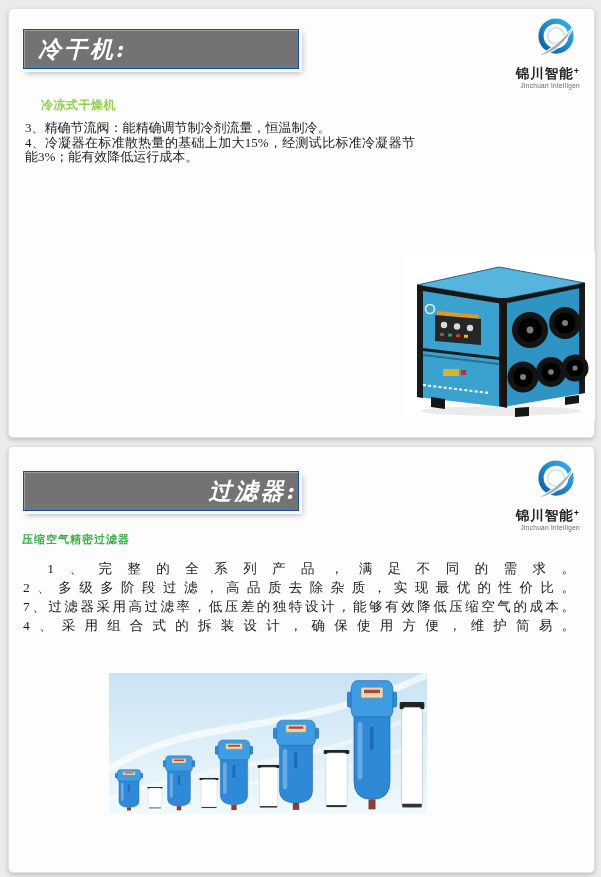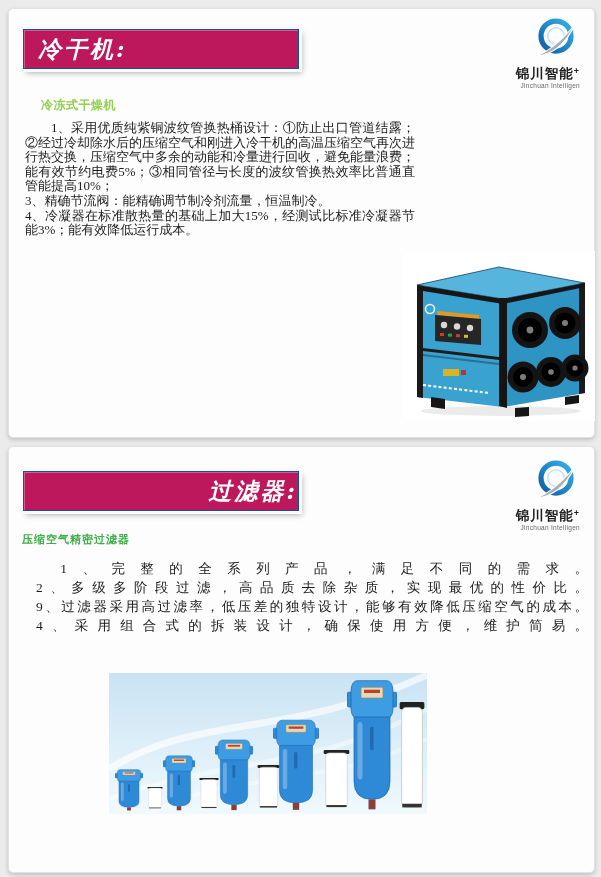"冷干机:" .banner { background: #be185d -> #737373 }
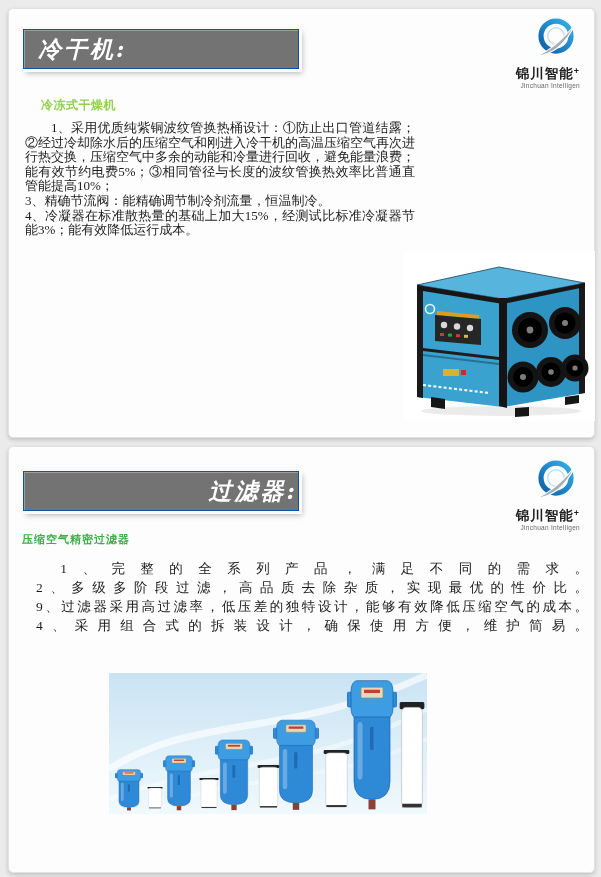"1、采用优质纯紫铜波纹管换热桶设计：①防止出口管道结露；②经过冷却除水后的压缩空" p.indent { html: <p>1、采用优质纯紫铜波纹管换热桶设计：①防止出口管道结露；②经过冷却除水后的压缩空气和刚进入冷干机的高温压缩空气再次进行热交换，压缩空气中多余的动能和冷量进行回收，避免能量浪费；能有效节约电费5%；③相同管径与长度的波纹管换热效率比普通直管能提高10%；</p> -> none }
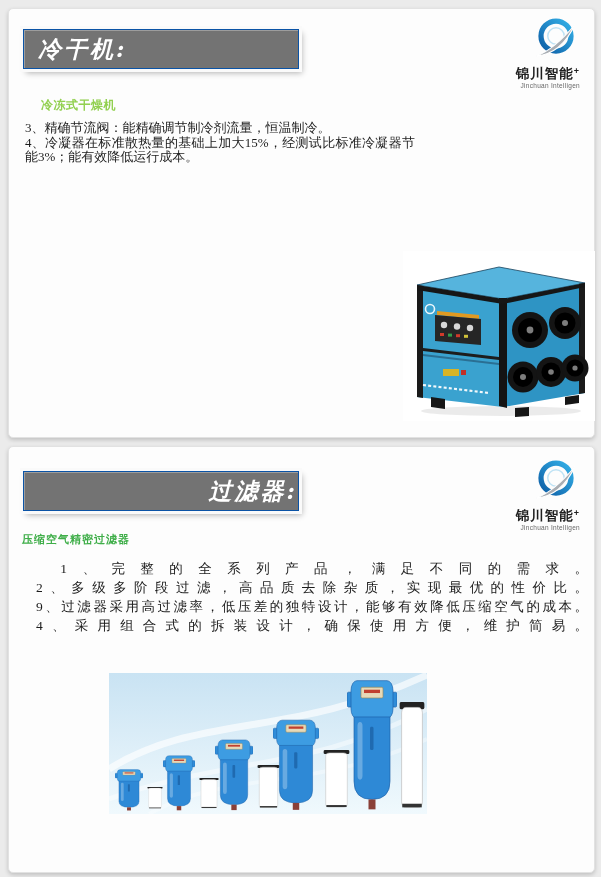"1、完整的全系列产品，满足不同的需求。" .body-filter { left: 27px -> 14px }
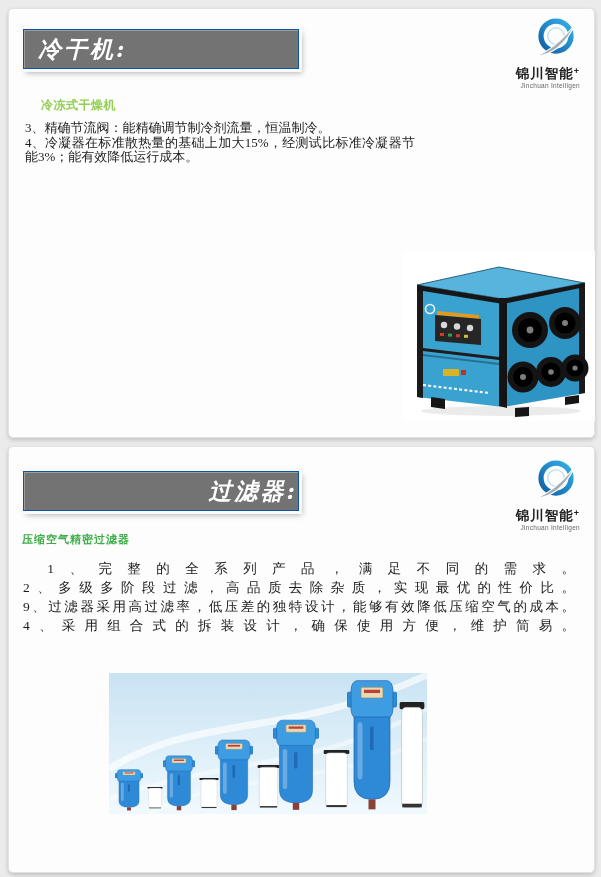"9、过滤器采用高过滤率，低压差的独特设计，能够有效降低压缩空气的成本。" p { text: 9 -> 7 }
